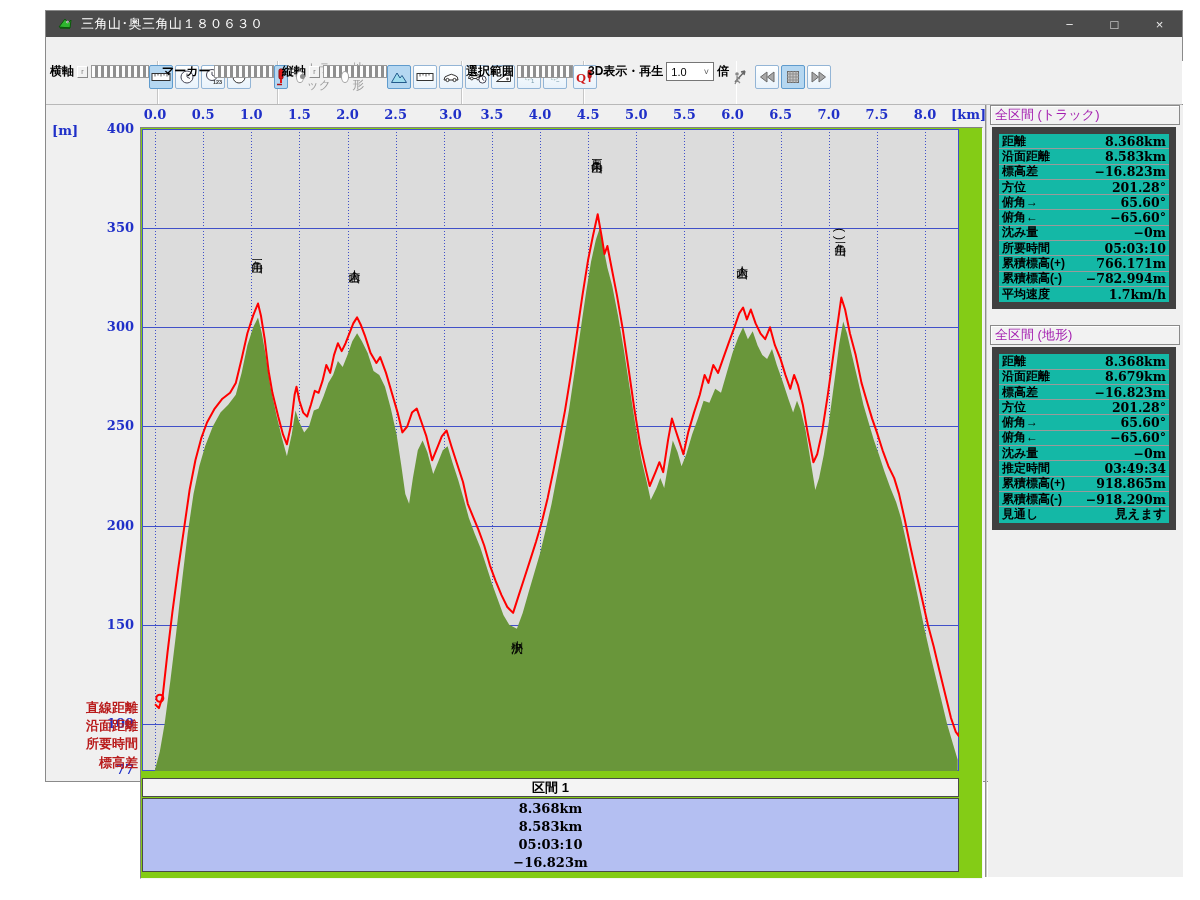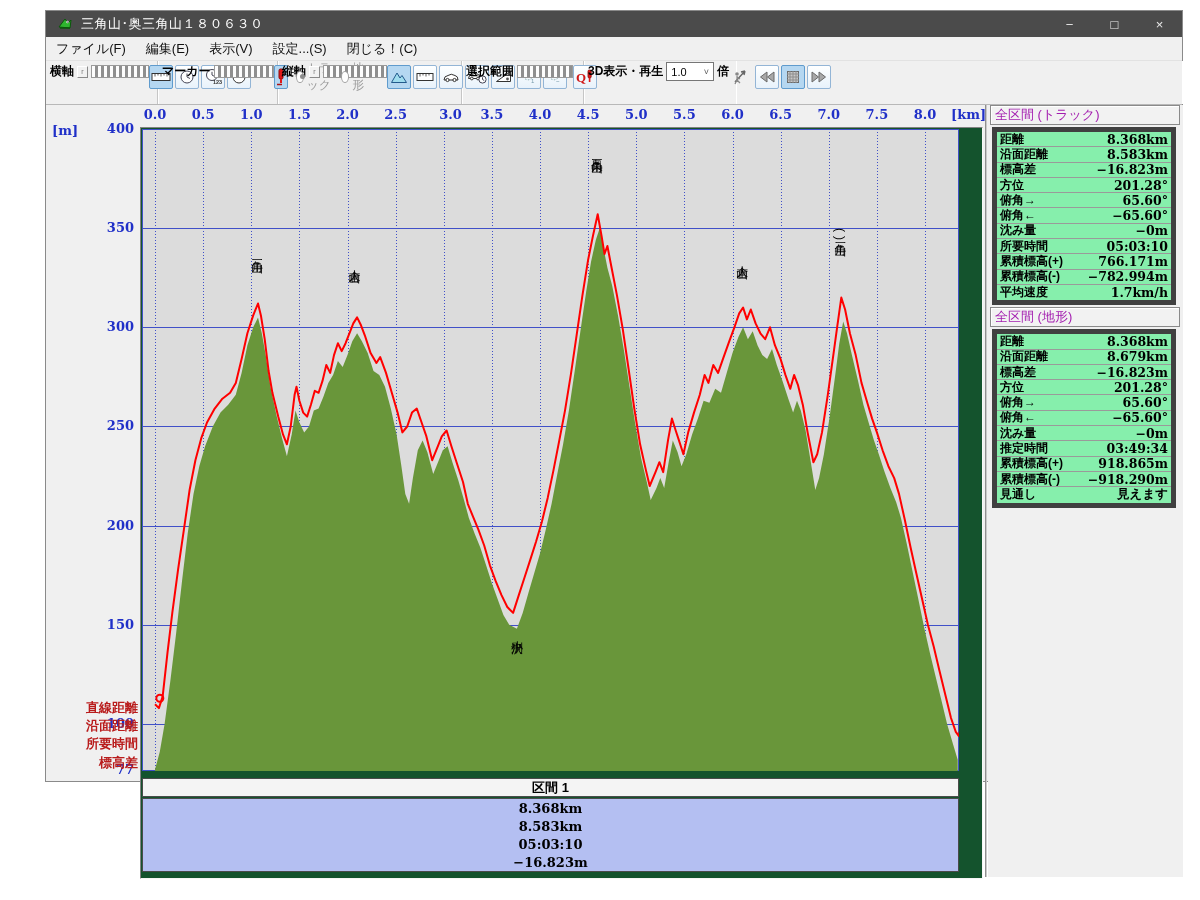"ファイル(F)" div.menubar { html: <div> <div>ファイル(F)</div> <div>編集(E)</div> <div>表示(V)</div> <div>設定...(S)</div> <div>閉じる！(C)</div> </div> -> none }
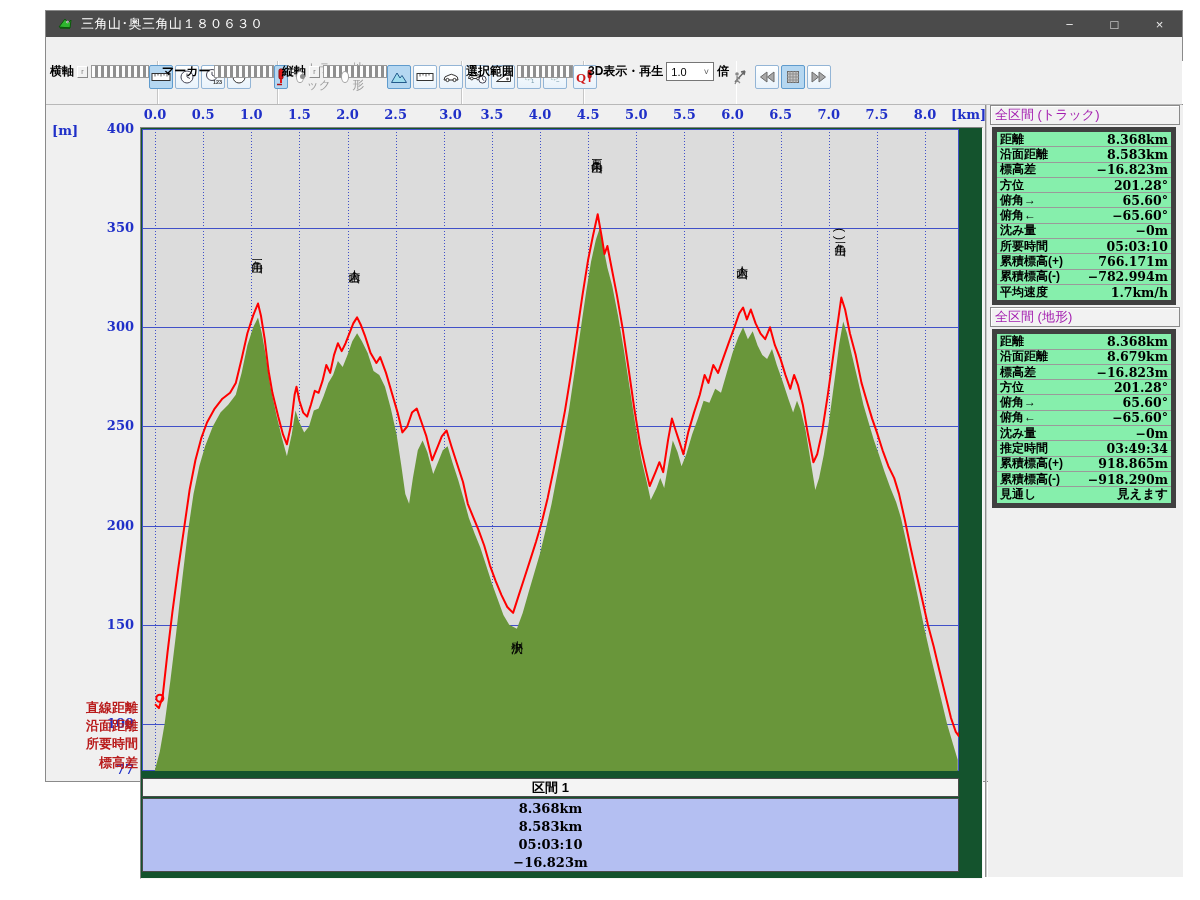"距離" .stat-table { background: #86efac -> #14b8a6; border: 5px solid #404040 -> 7px solid #404040; margin: 2px 7px 2px 4px -> 2px 7px 16px 4px }
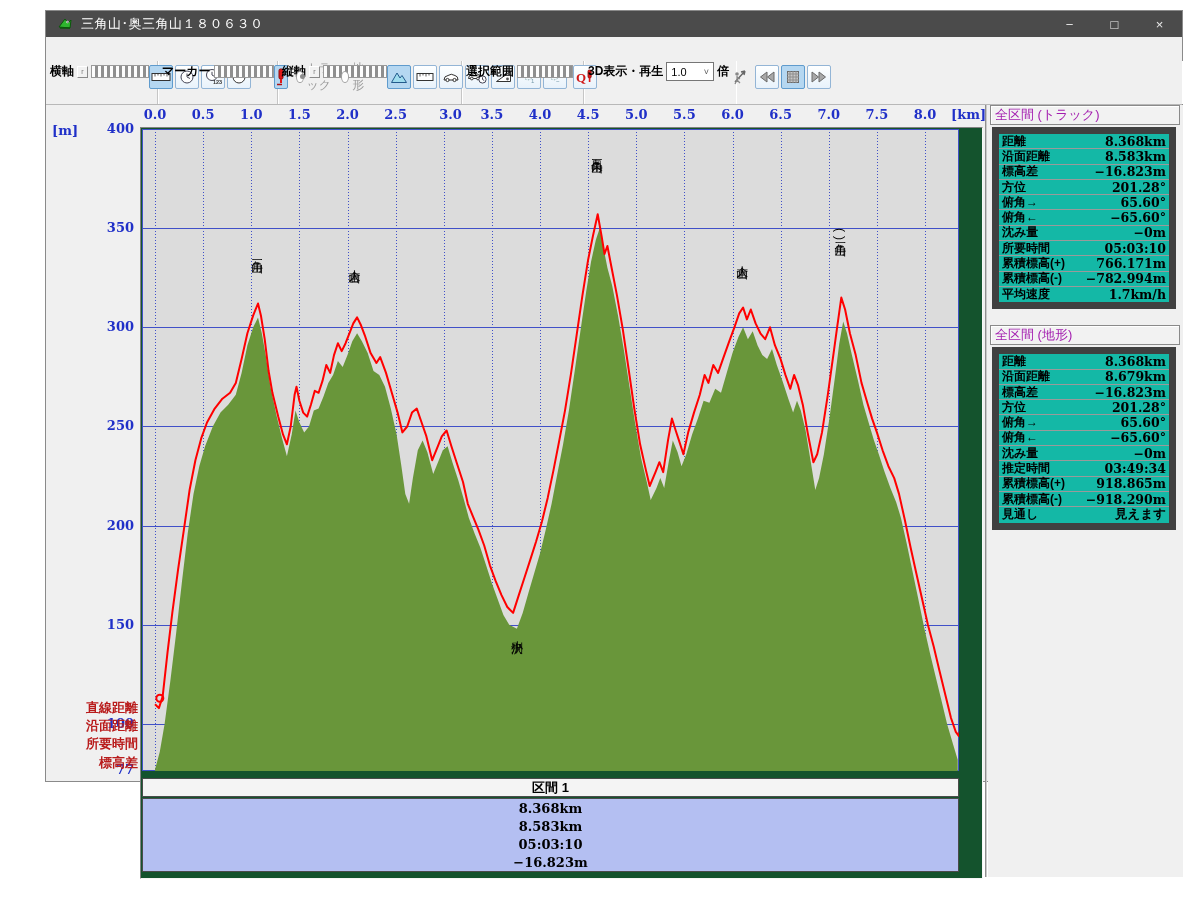"区間 1" .viewport { background: #14532d -> #84cc16 }
